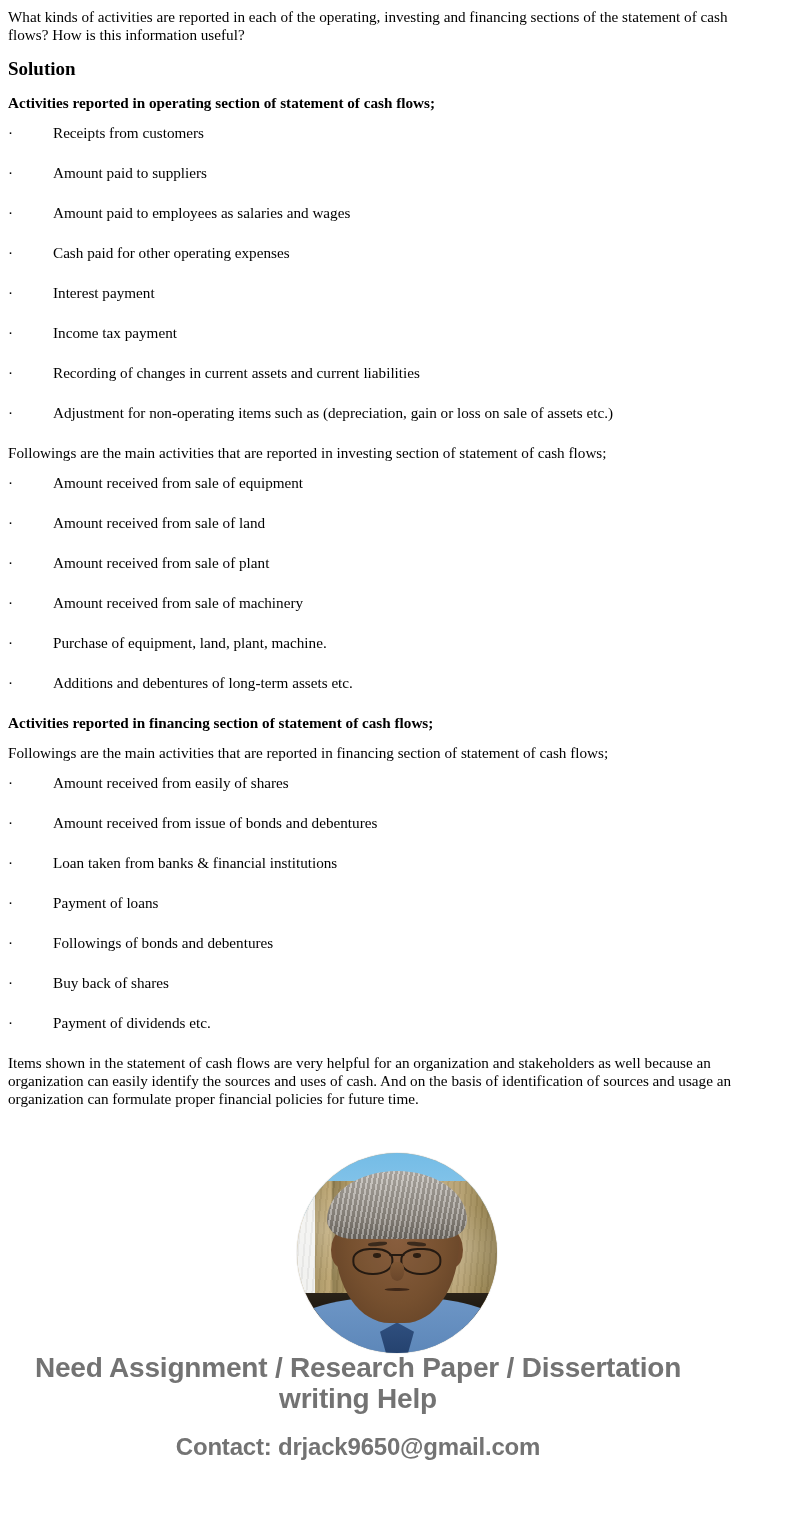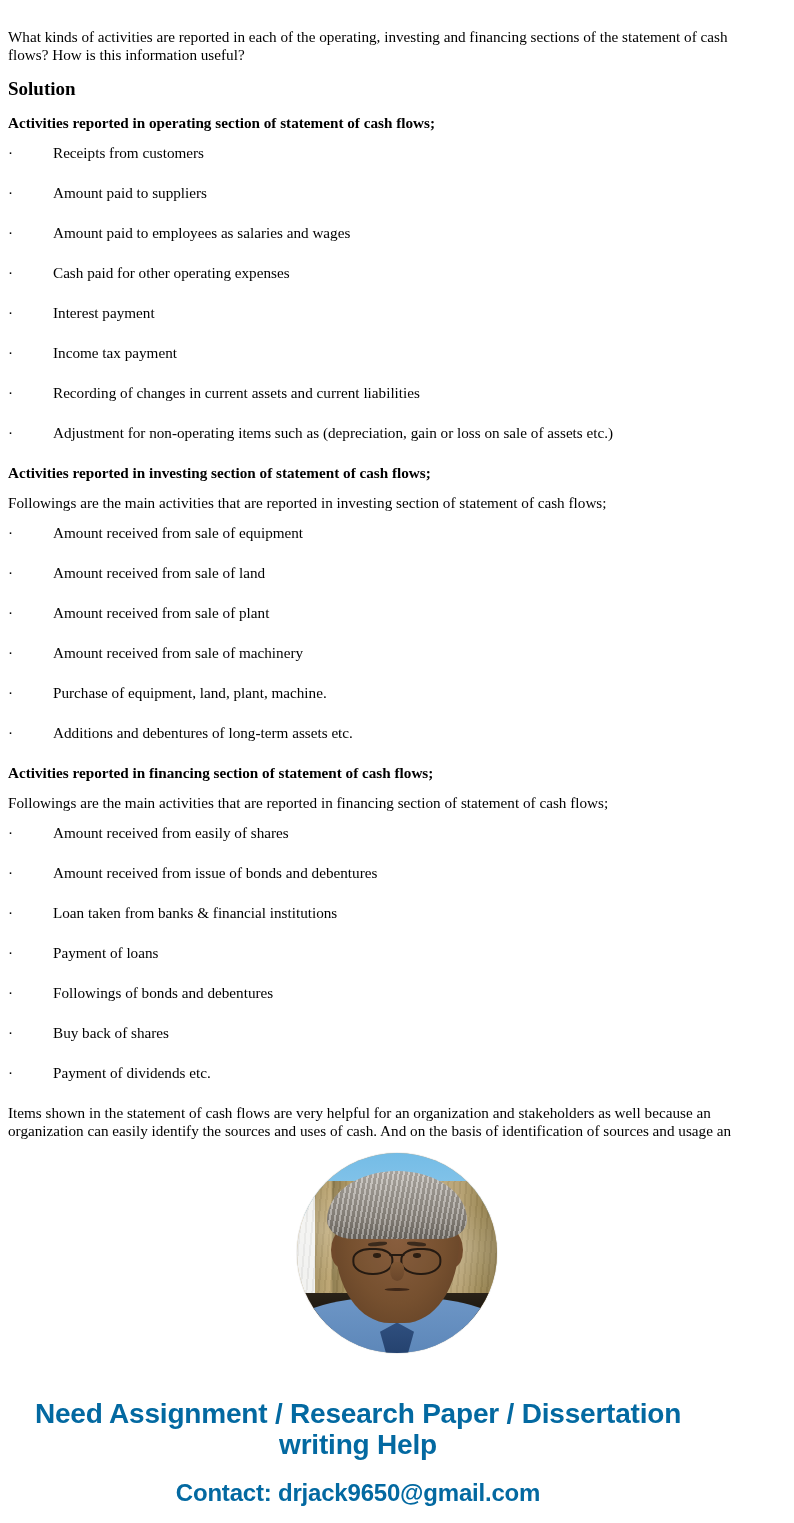"What kinds of activities are" .doc-area { margin-top: 20px -> none }
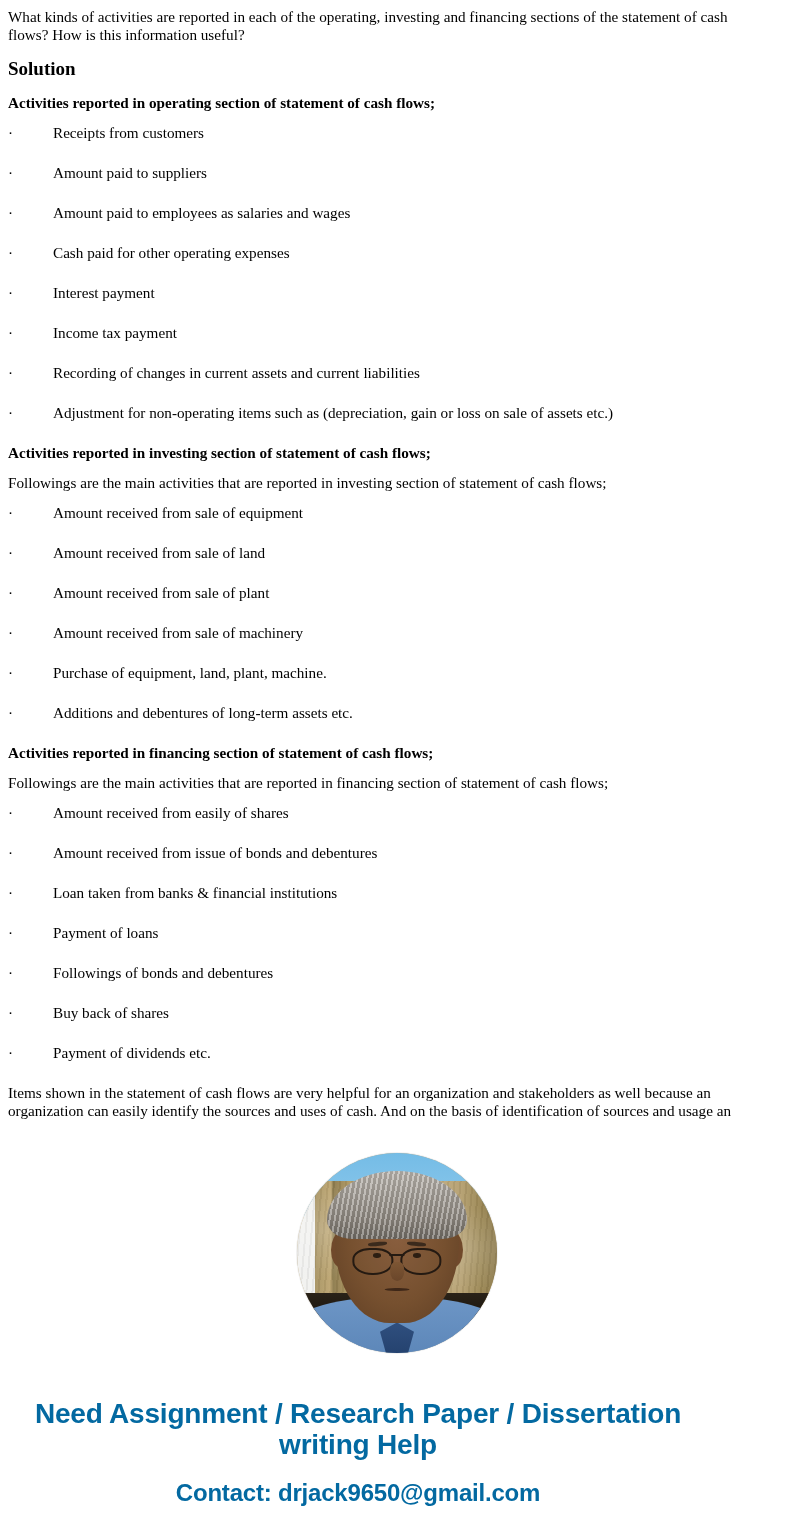"Activities reported in investing section" p.subhead { html: <p>Activities reported in investing section of statement of cash flows;</p> -> none }
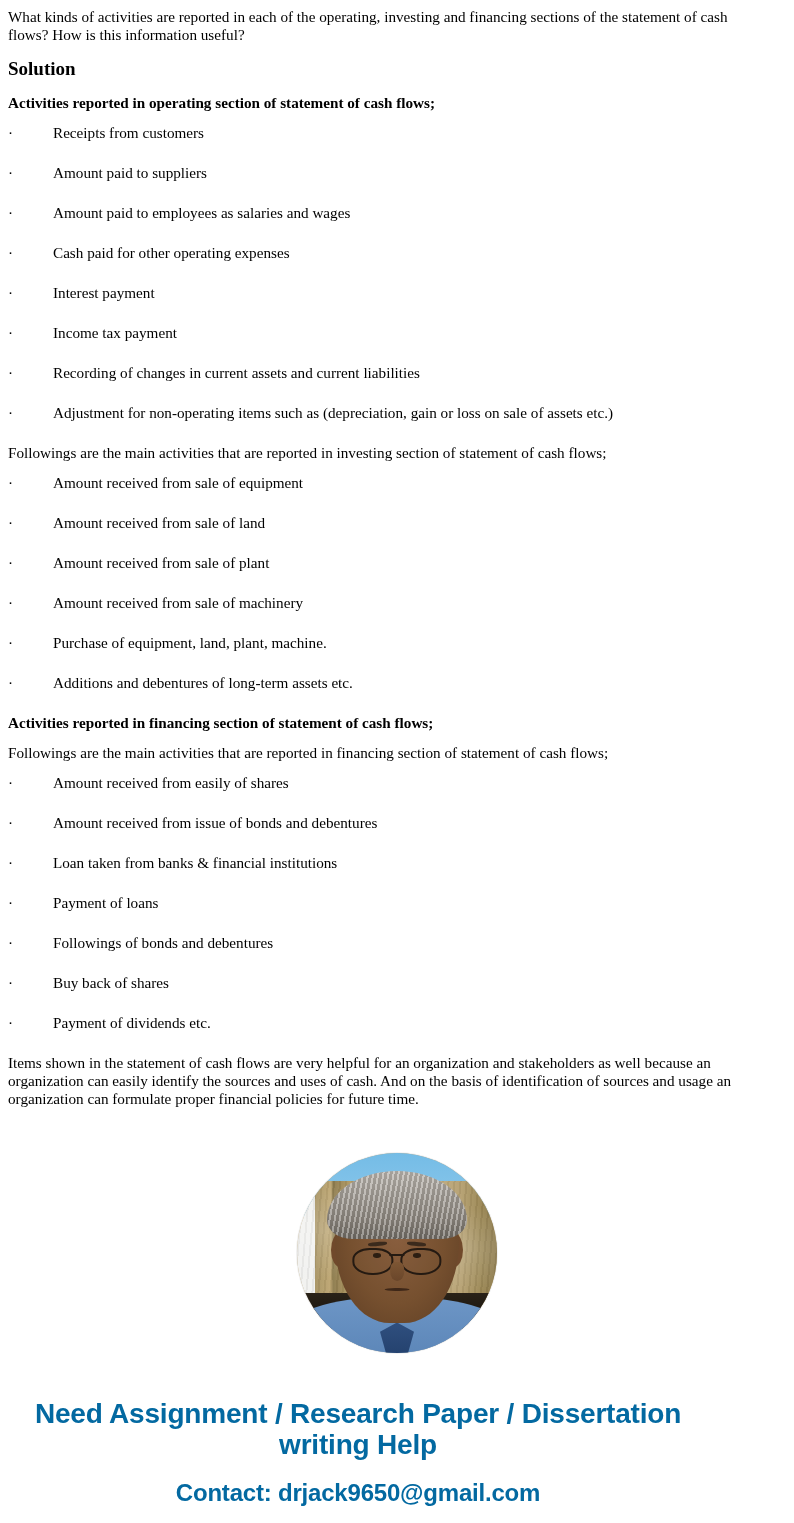"Need Assignment / Research Paper" .footer { color: #0369a1 -> #737373; top: 1398px -> 1352px }
